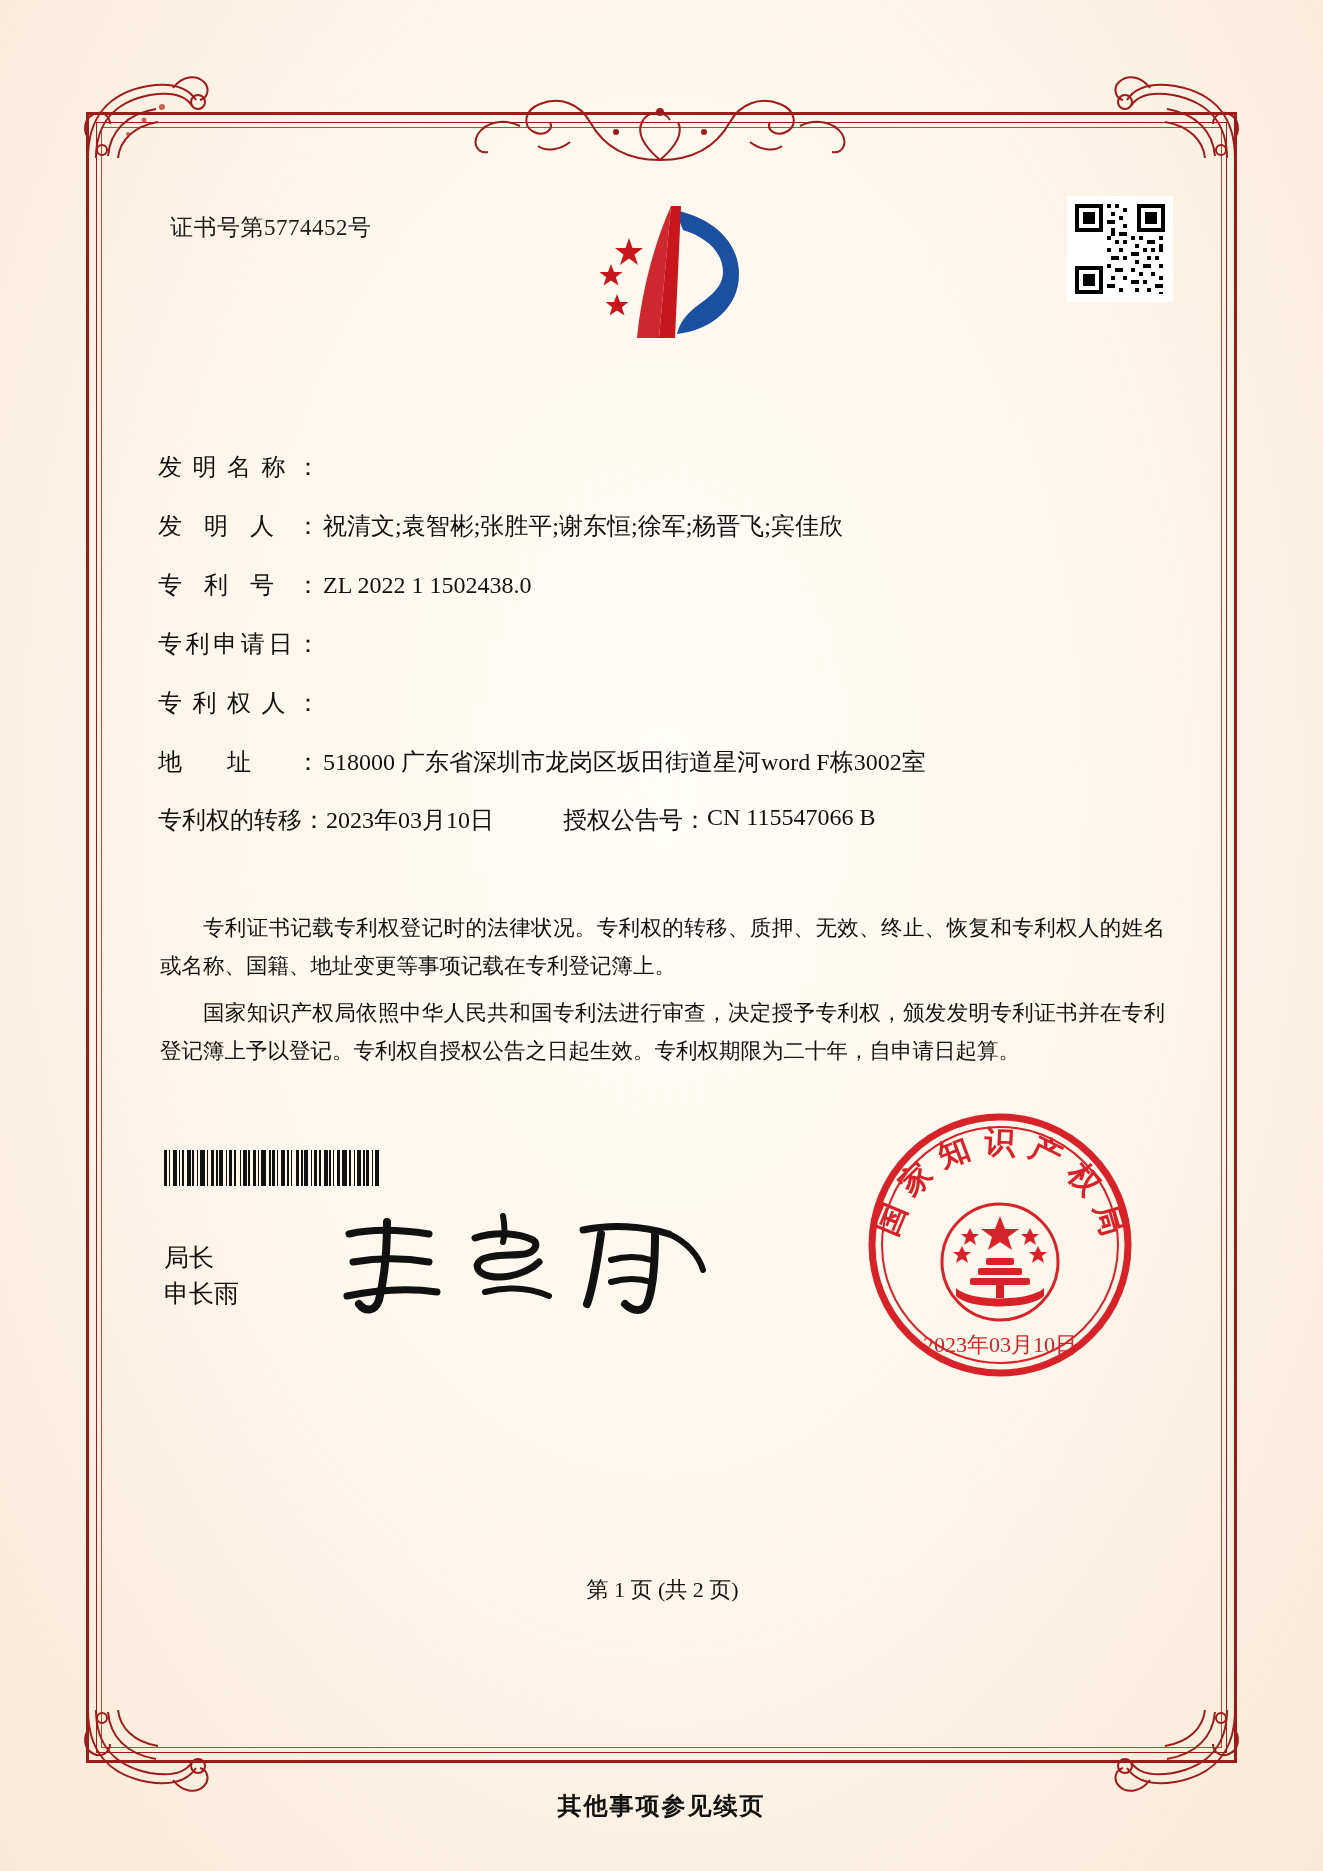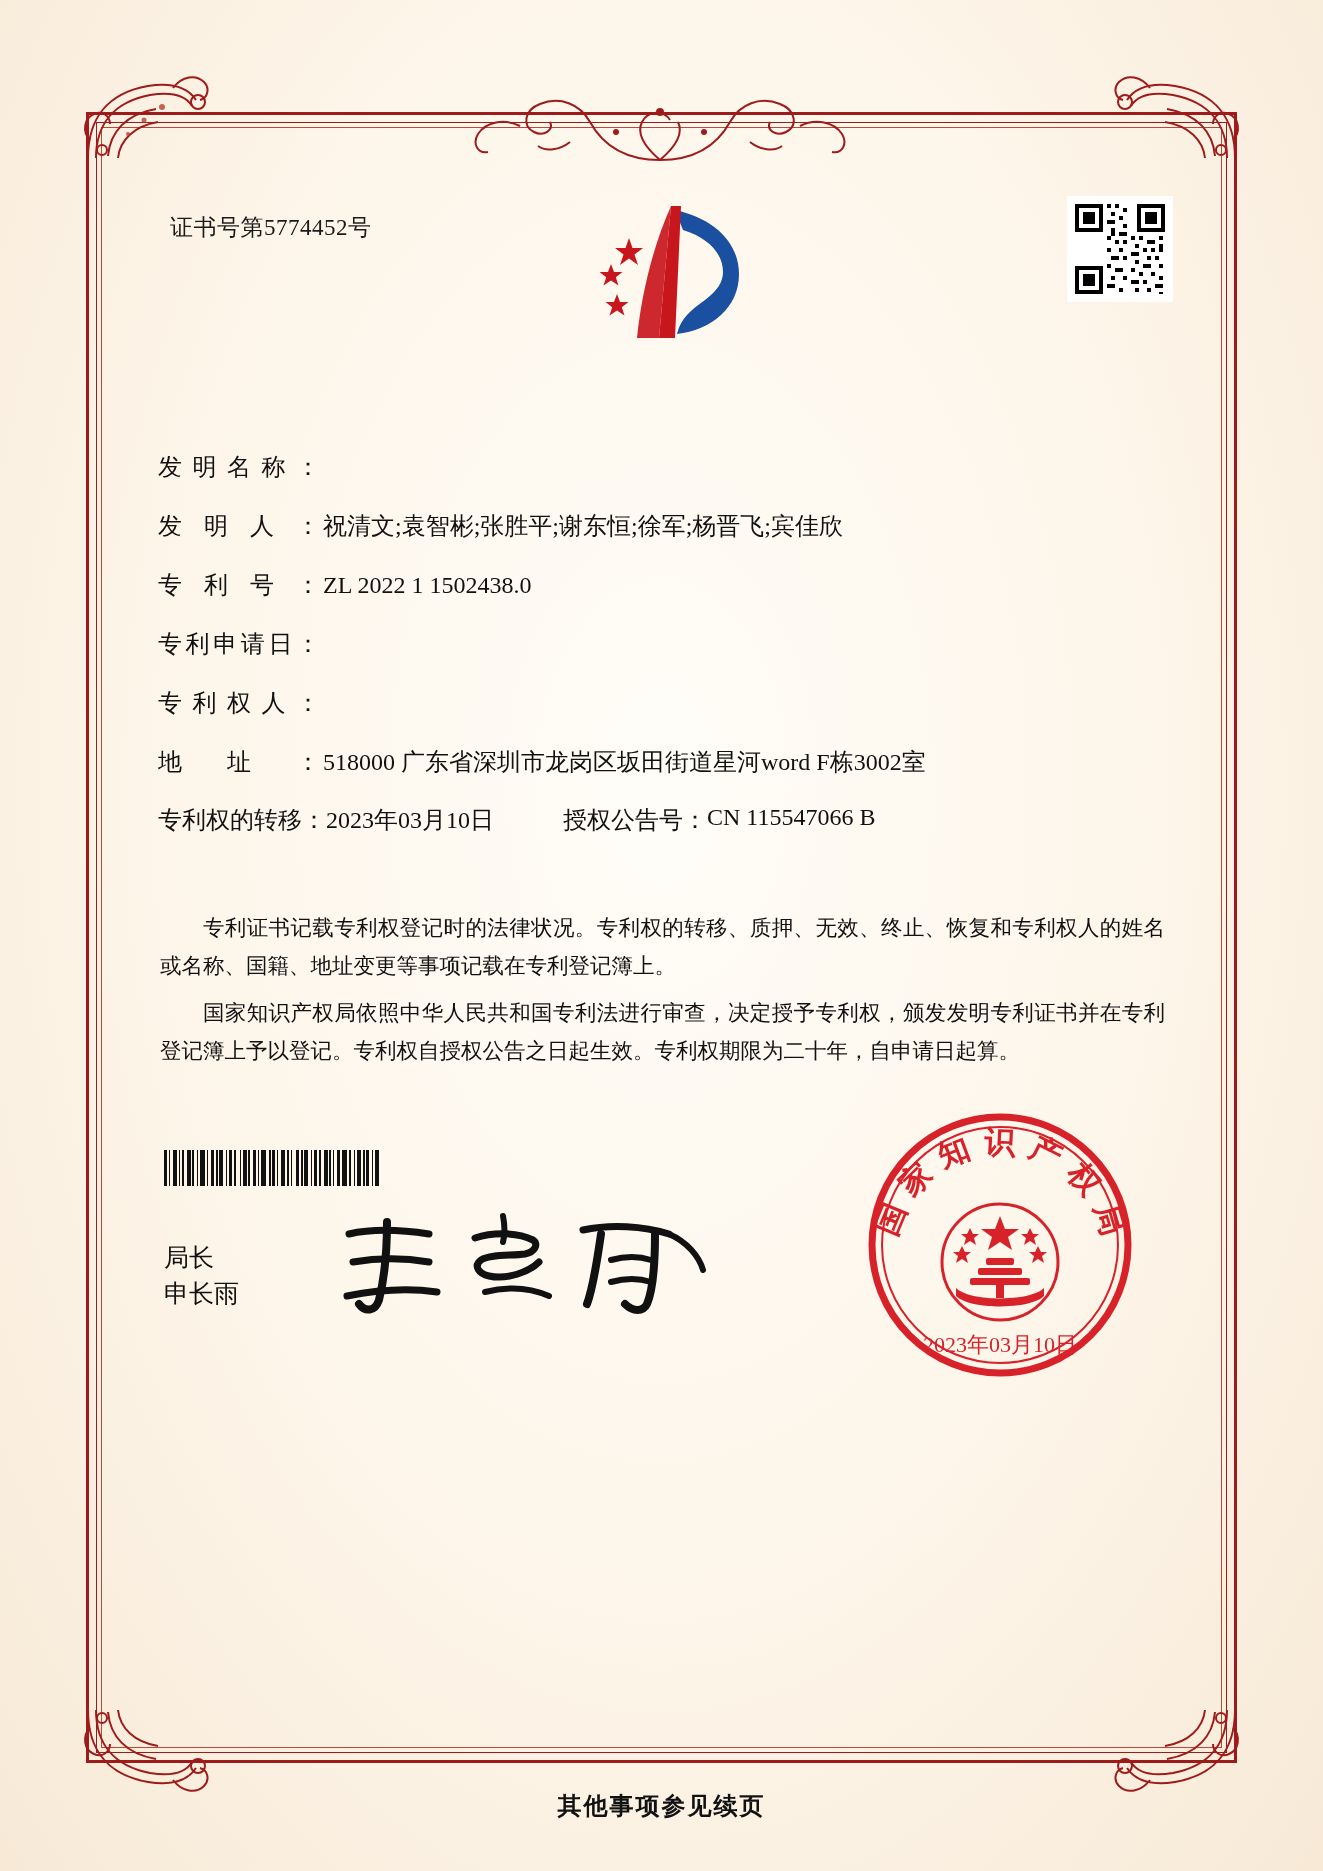"第 1 页 (共 2" div.page-num { html: none -> <div>第 1 页 (共 2 页)</div> }
